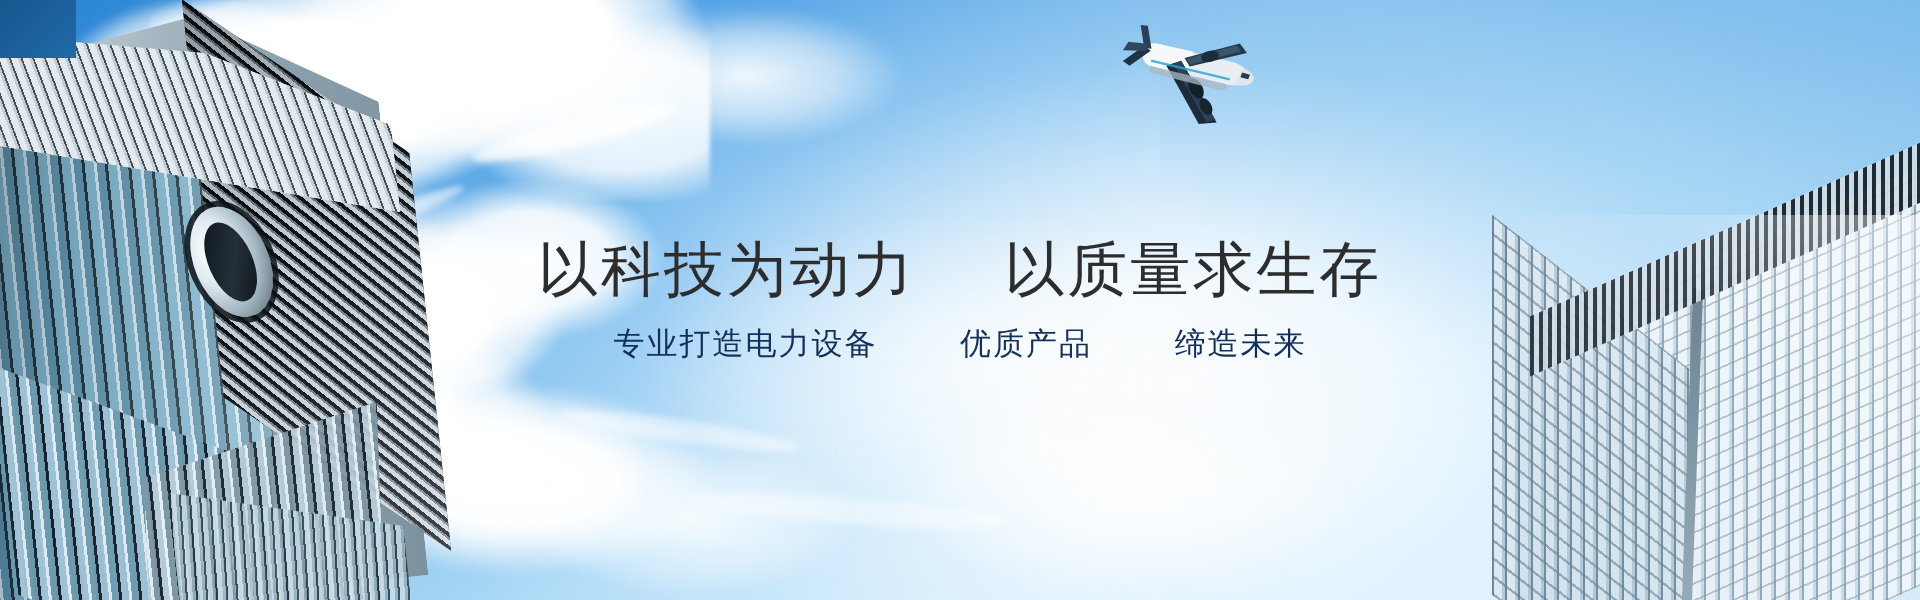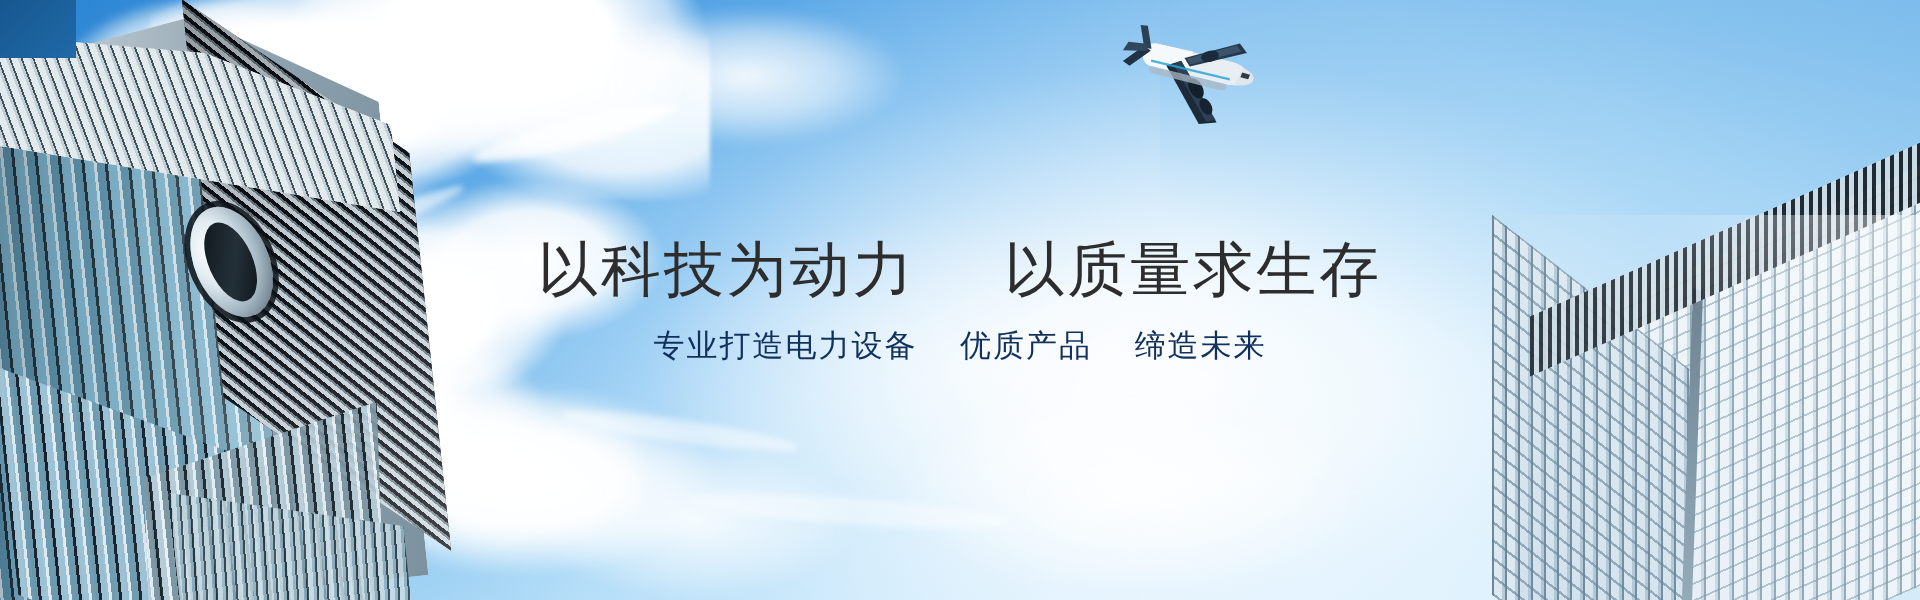"专业打造电力设备 优质产品 缔造未来" .subline { font-family: Liberation Sans, sans-serif -> Liberation Mono, monospace }
